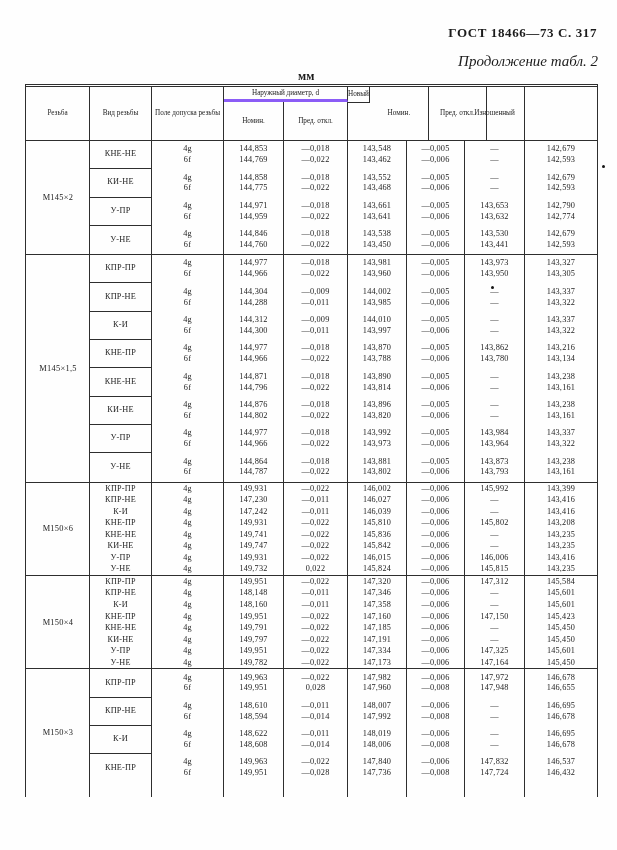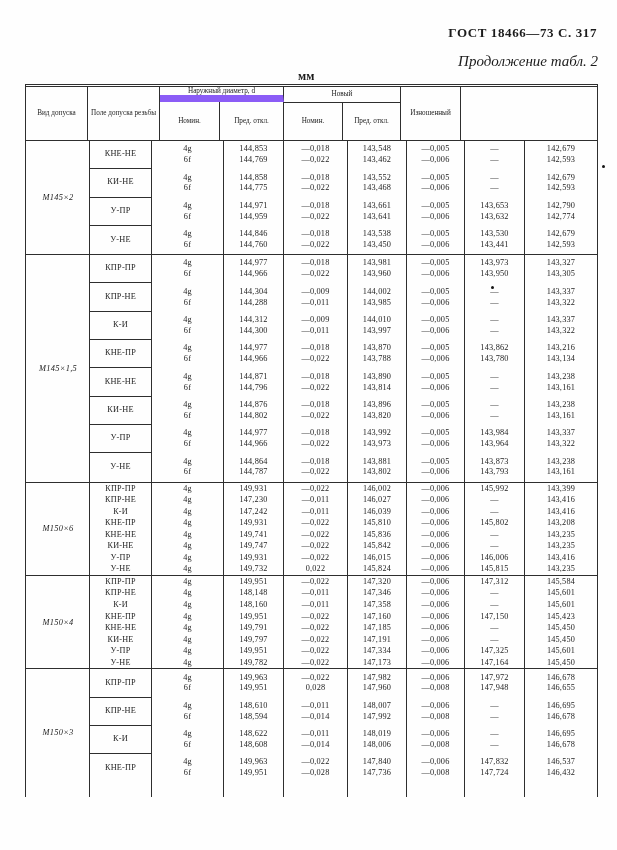"Наружный диаметр, d" .htop { border-bottom: 7px solid #8b5cf6 -> 3px solid #8b5cf6 }
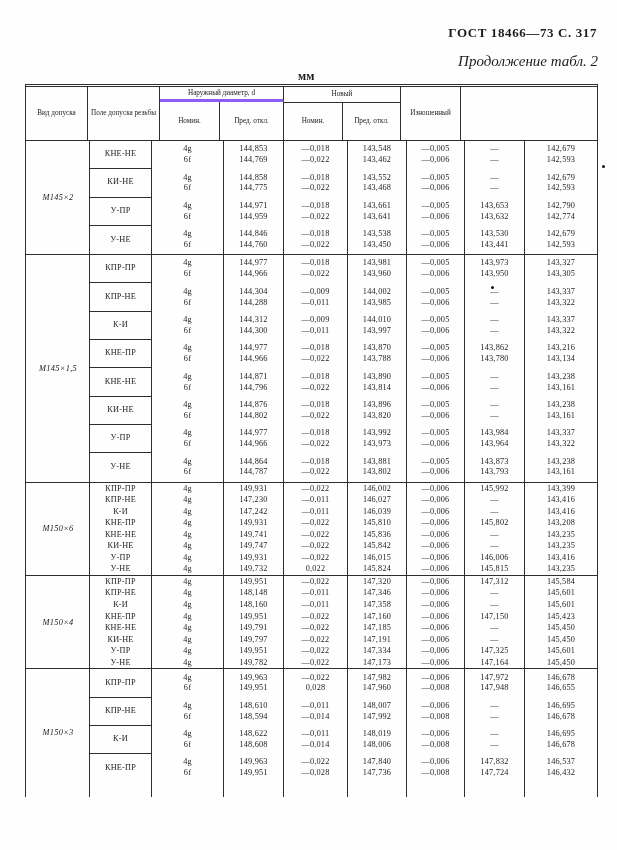"Новый" .hsub { flex-direction: column -> none }
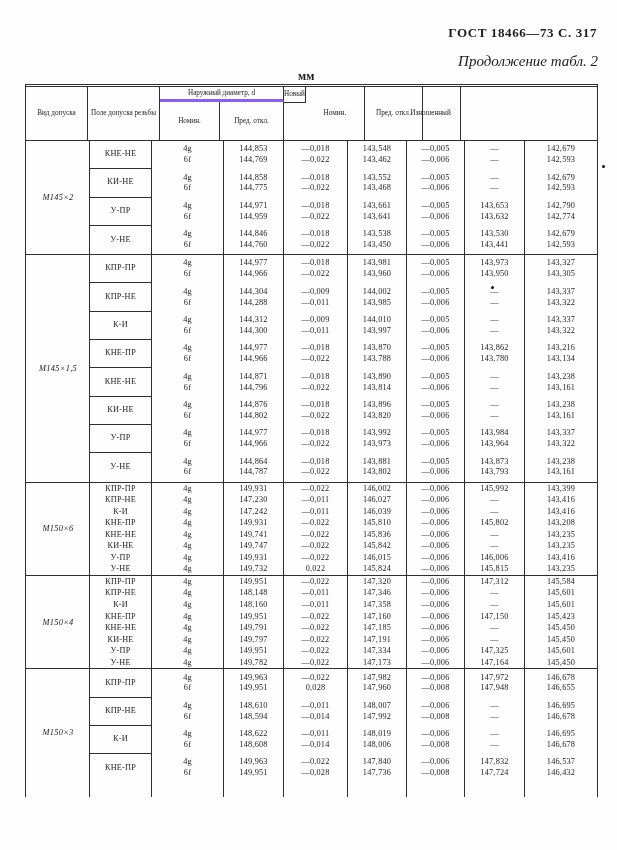"Резьба" div.hc { html: none -> <div>Резьба</div> }
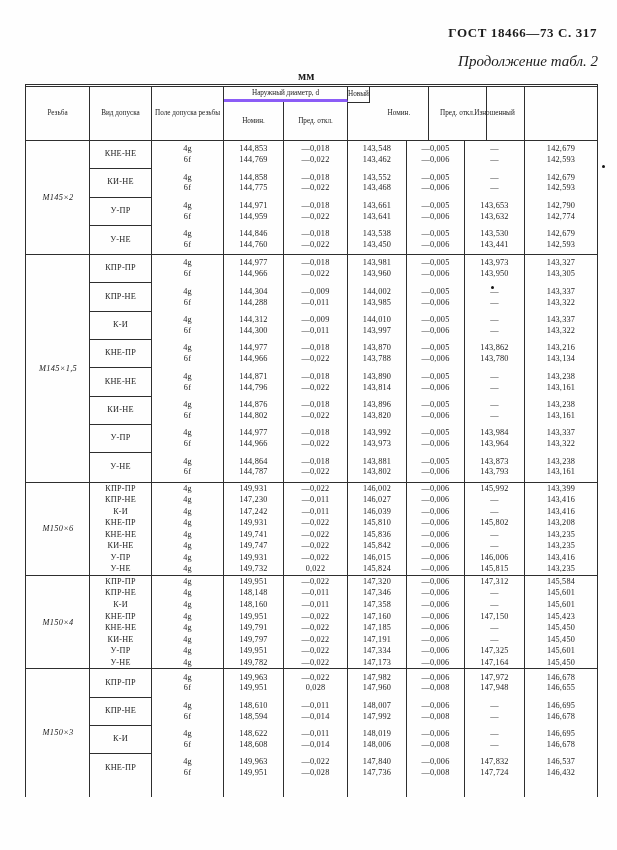"Вид допуска" div.hc { text: допуска -> резьбы }
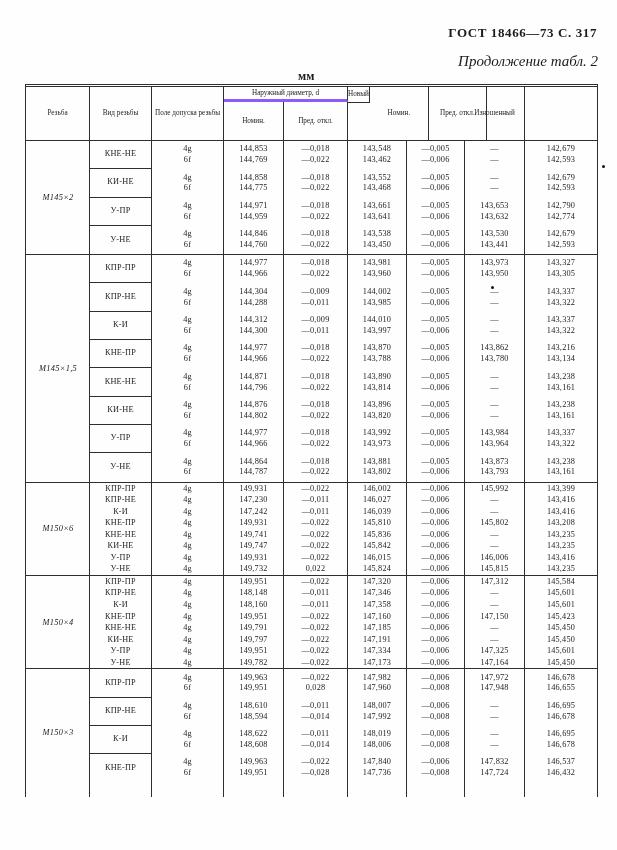"М145×2" .thread-label { font-style: italic -> none }
